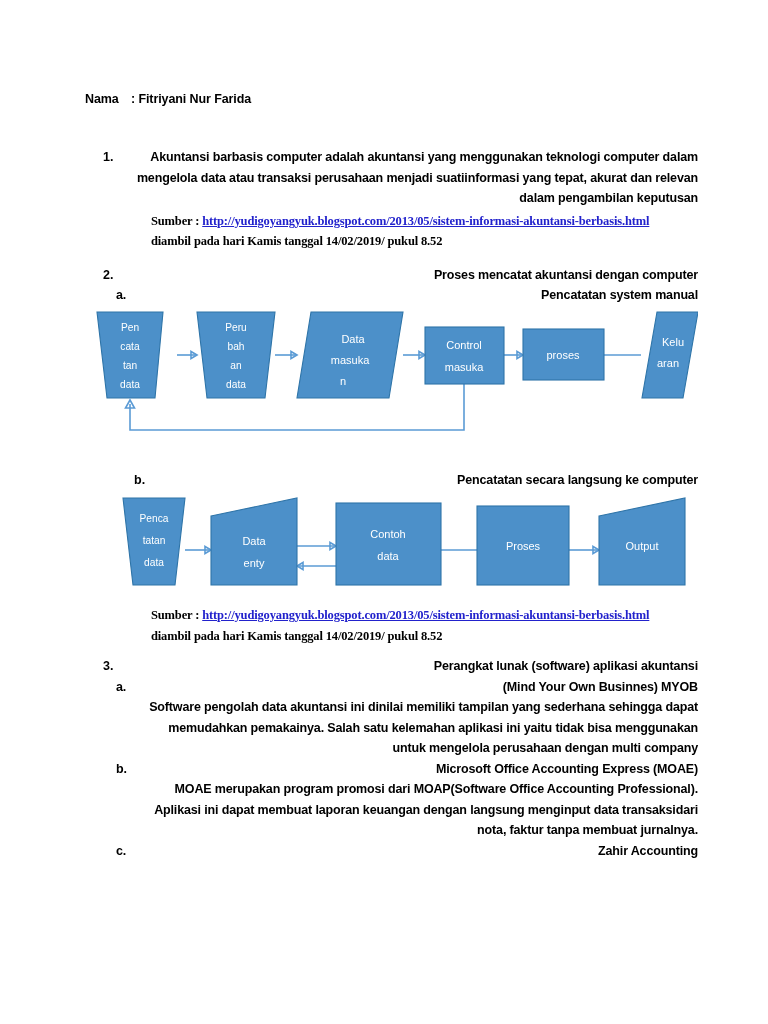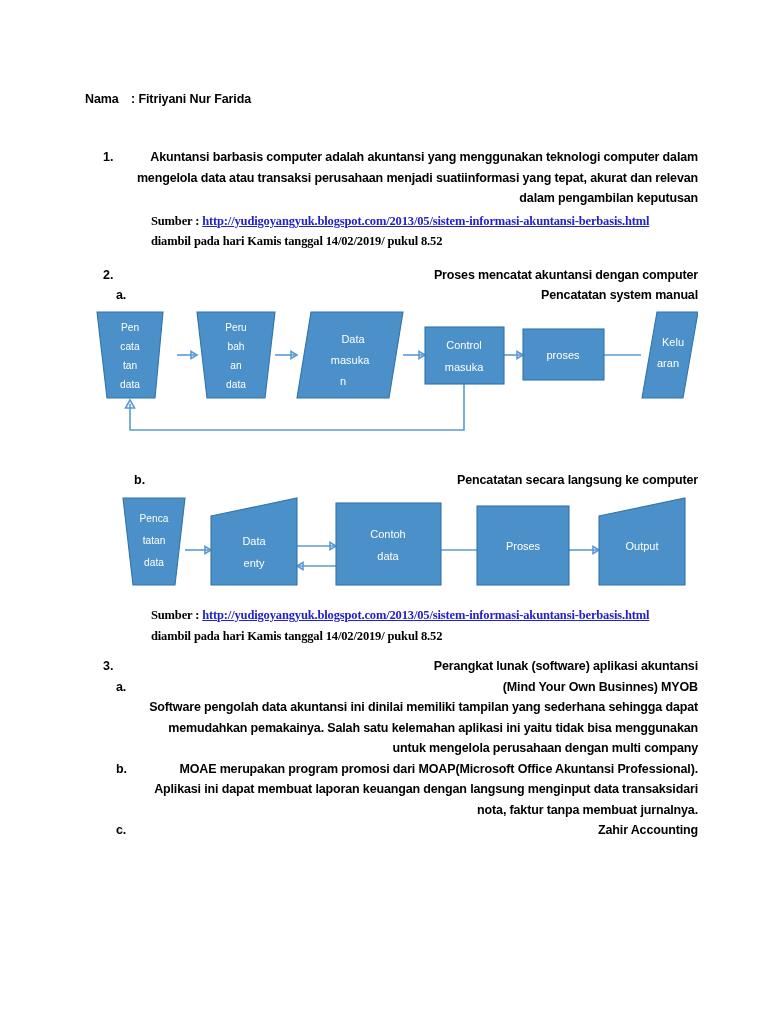"Microsoft Office Accounting Express" div { html: none -> <div>Microsoft Office Accounting Express (MOAE)</div> }
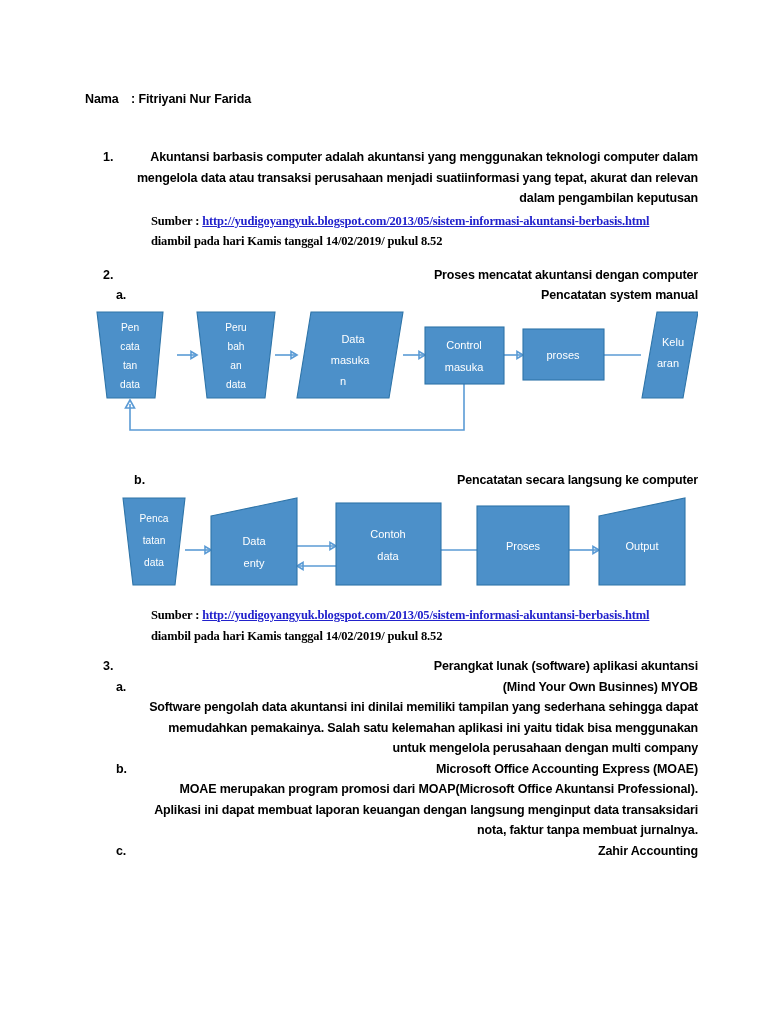"MOAE merupakan program promosi dari" div { text: Microsoft Office Akuntansi -> Software Office Accounting }
